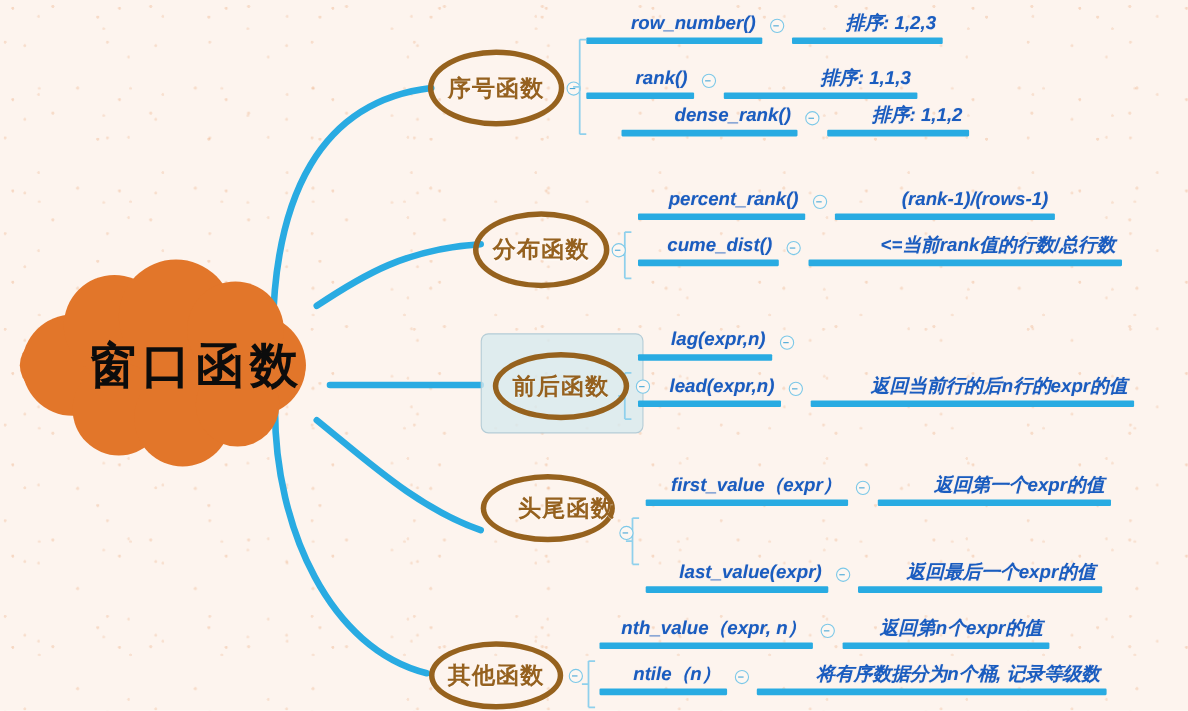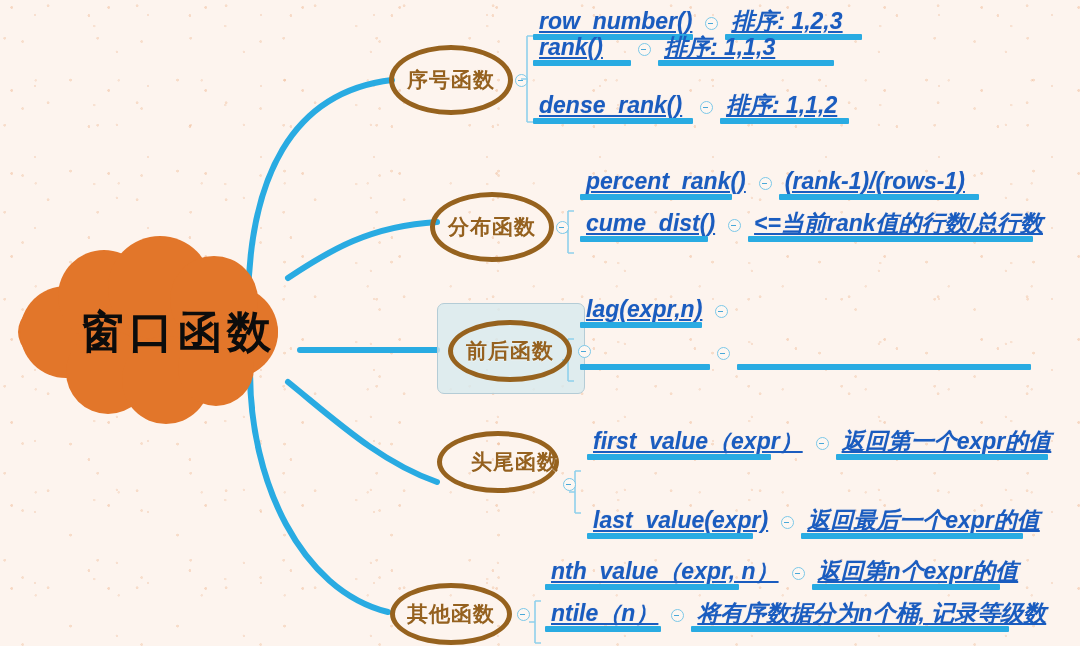"row_number()" .seg .txt { font-size: 23px -> 17px; text-align: left -> right; text-decoration: underline -> none }
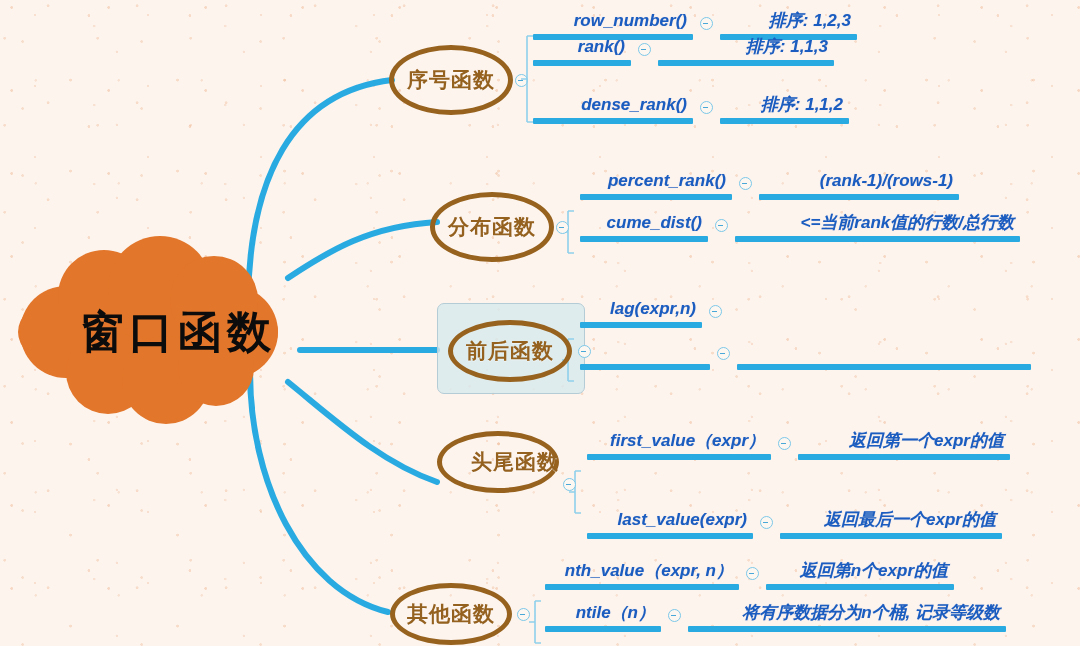"rank()" div.leaf { top: 32px -> 56px }
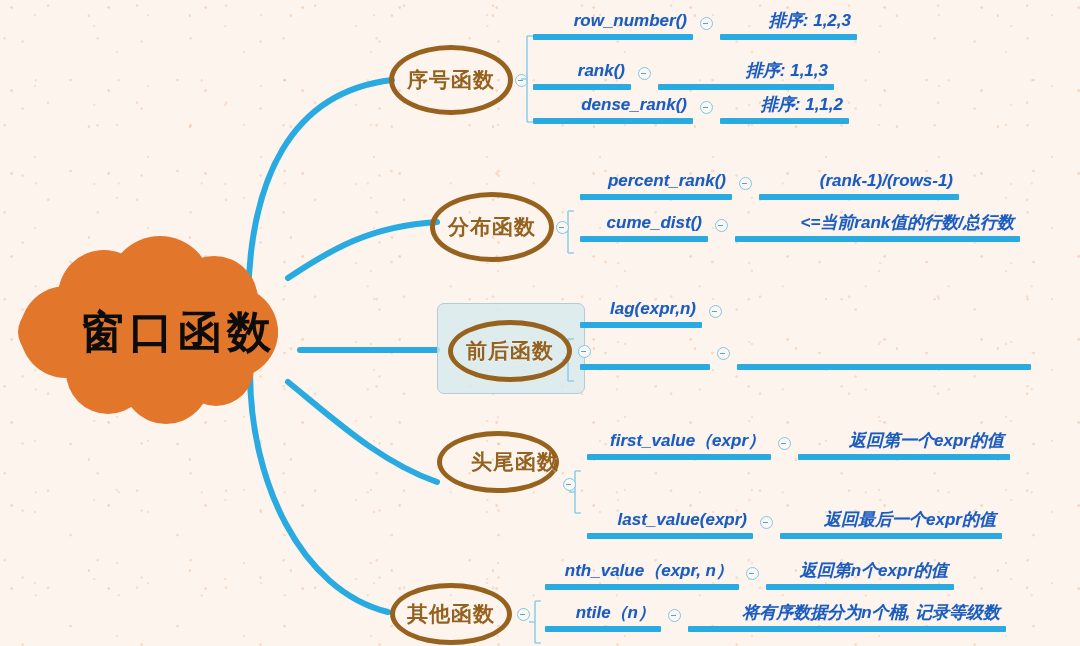"dense_rank()" div.leaf { left: 533px -> 565px }
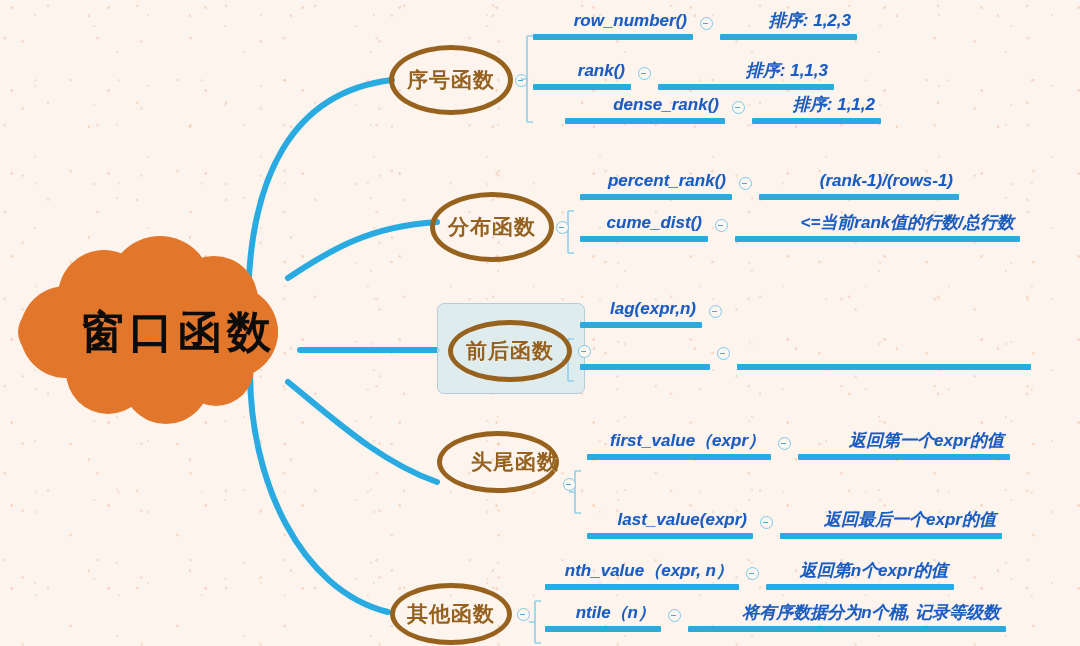"lead(expr,n)" span.txt { html: none -> <span>lead(expr,n)</span> }
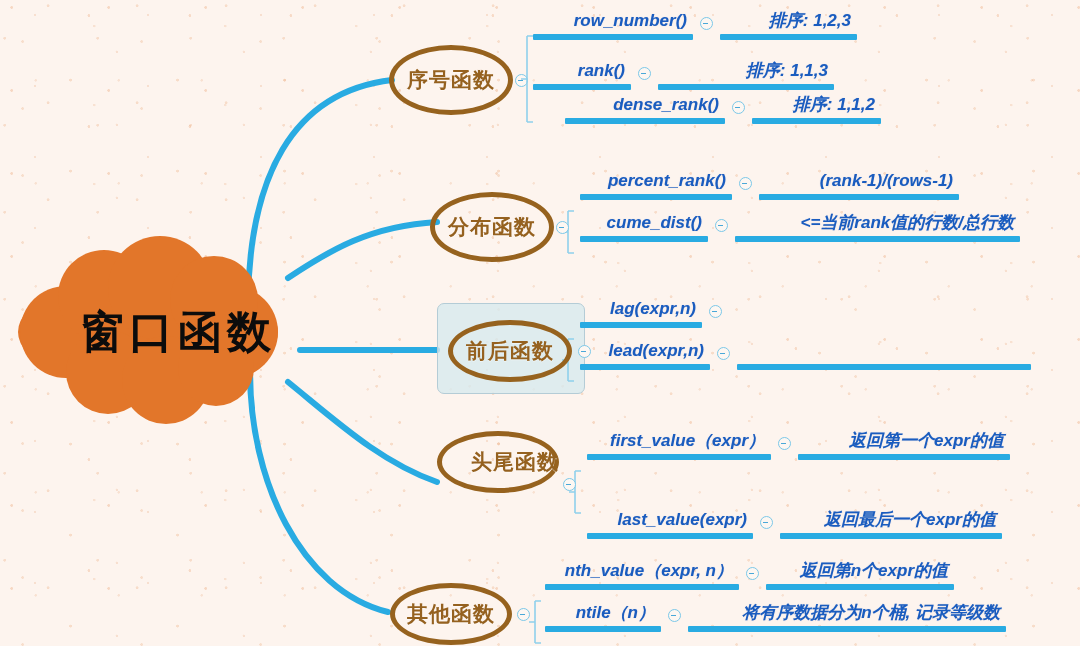"返回当前行的后n行的expr的值" span.txt { html: none -> <span>返回当前行的后n行的expr的值</span> }
